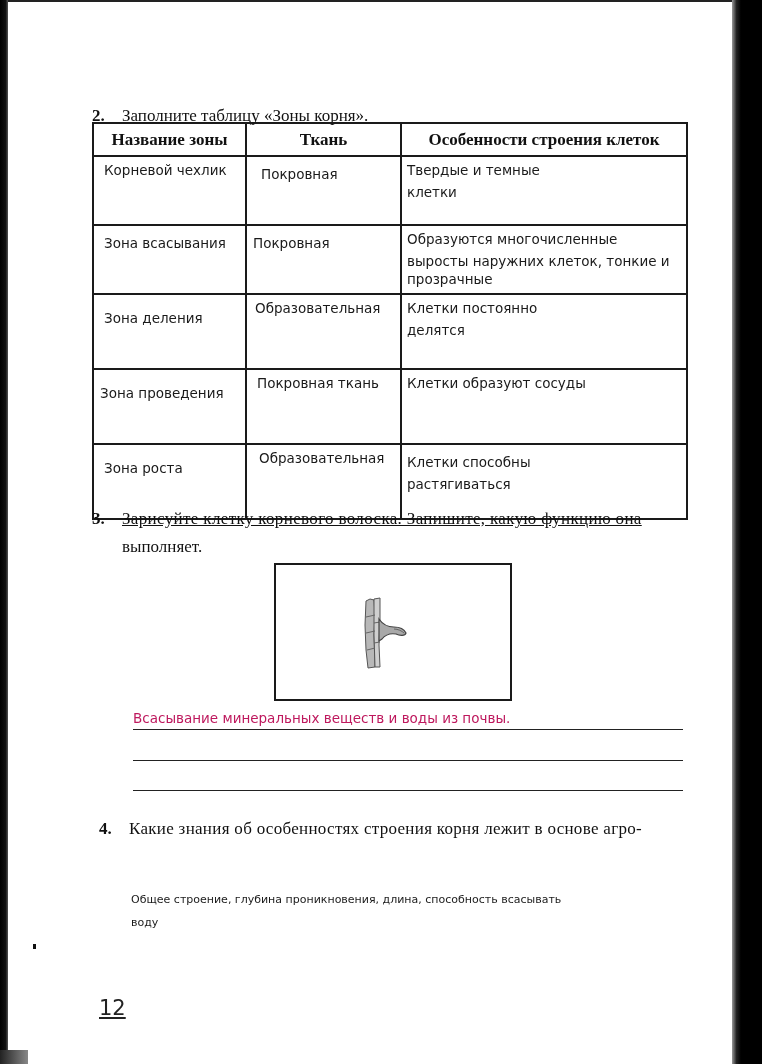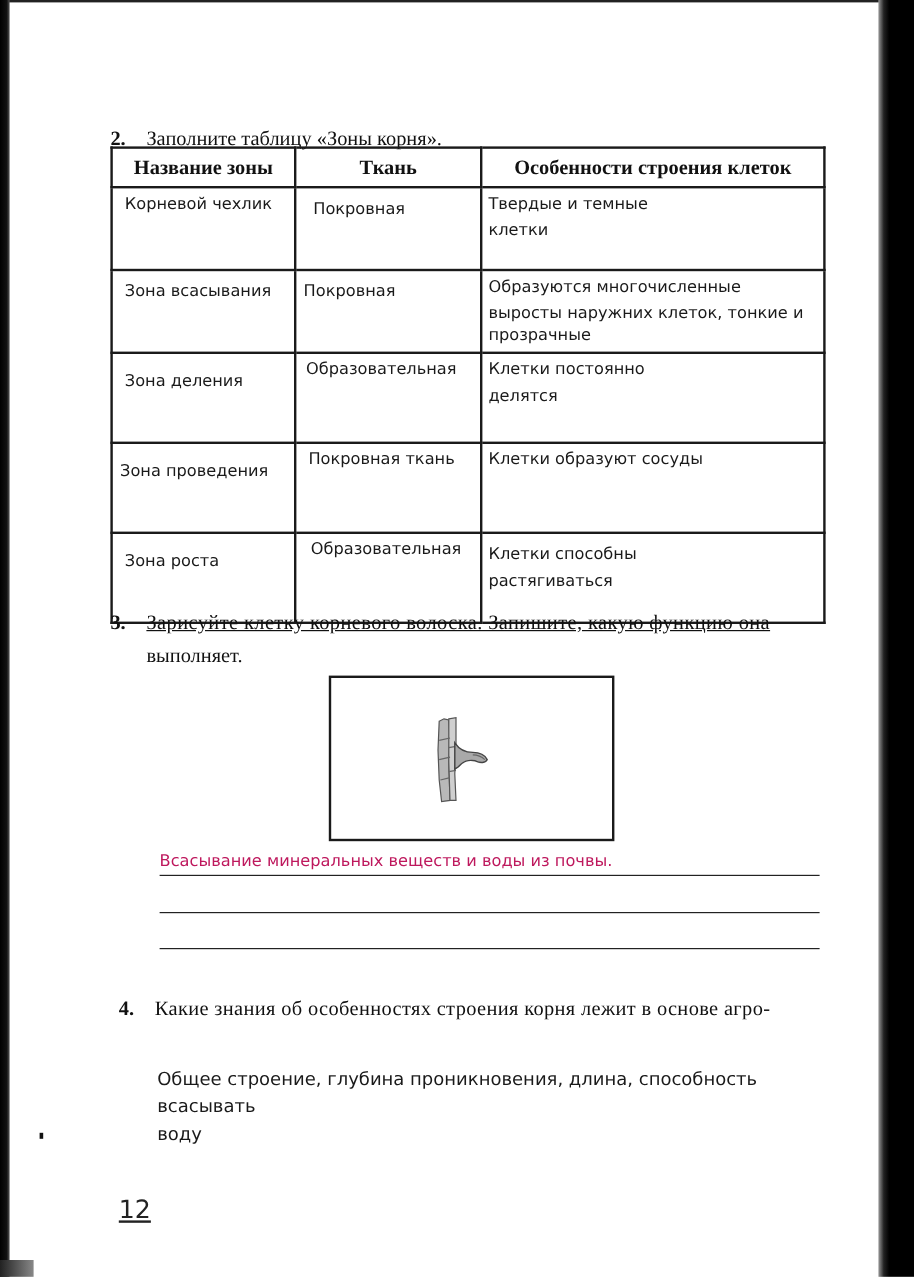"4. Какие знания об особенностях" div.task-heading { margin-top: 12px -> none }
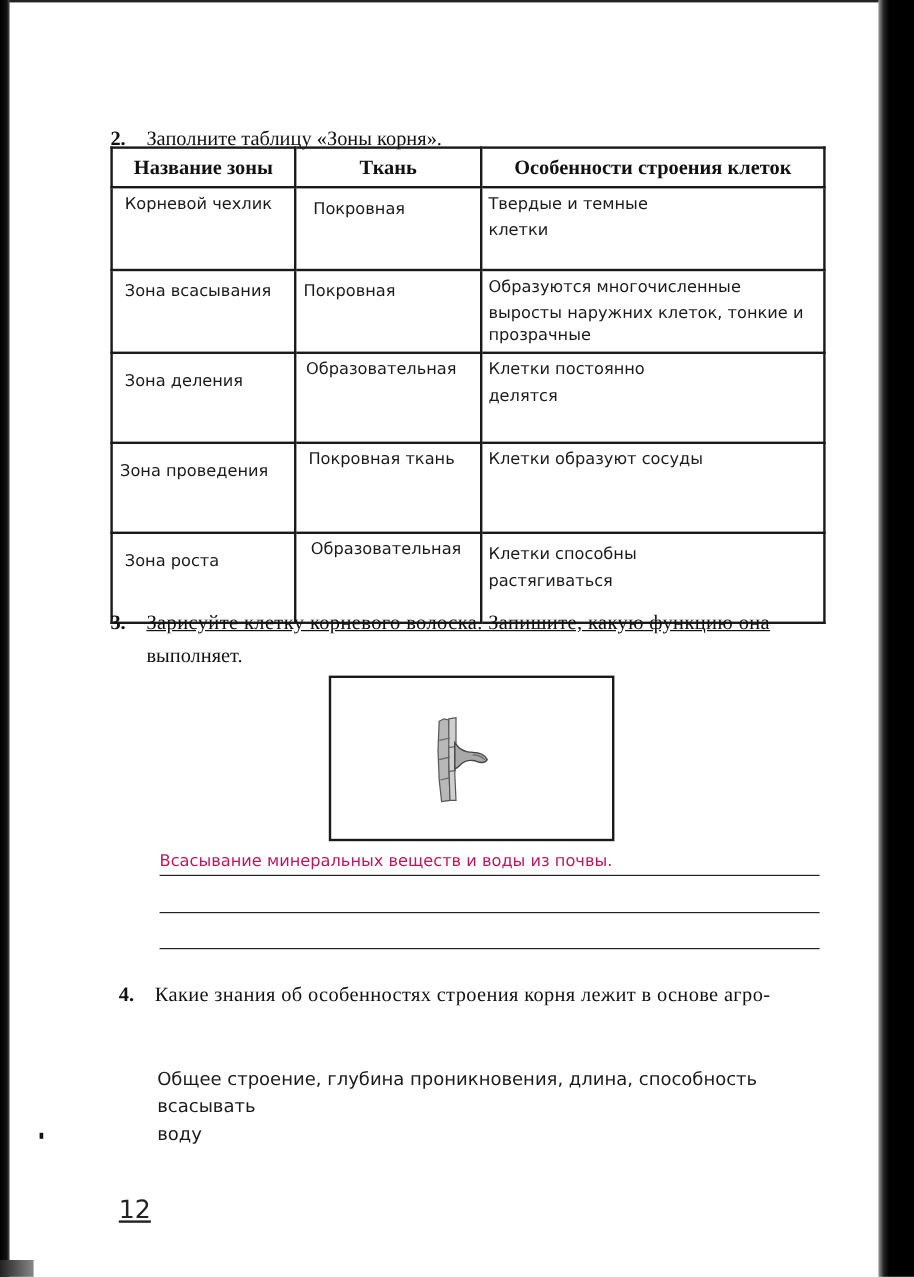"Общее строение, глубина проникновения," .answer-text { font-size: 15px -> 11px }
